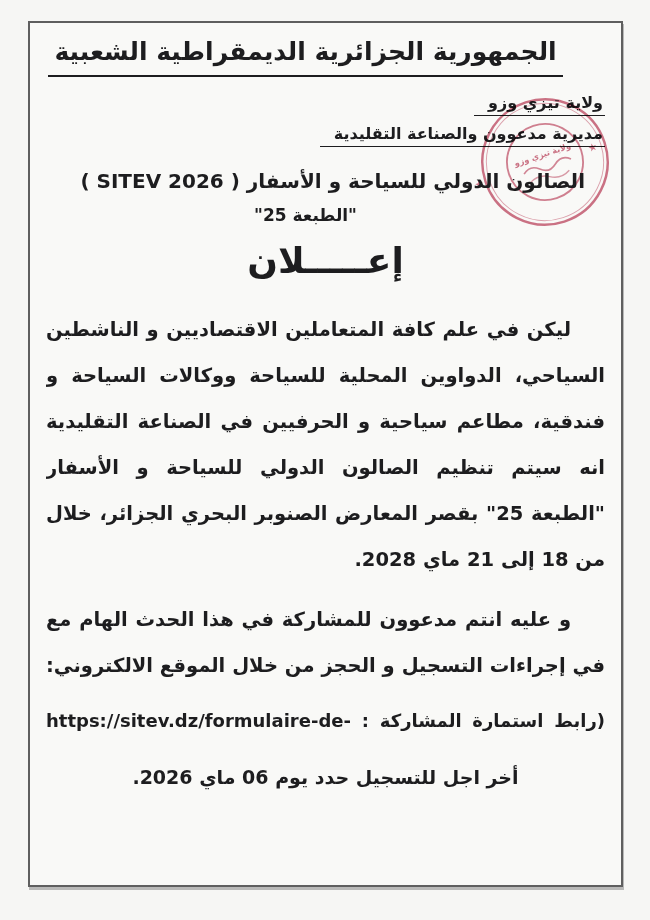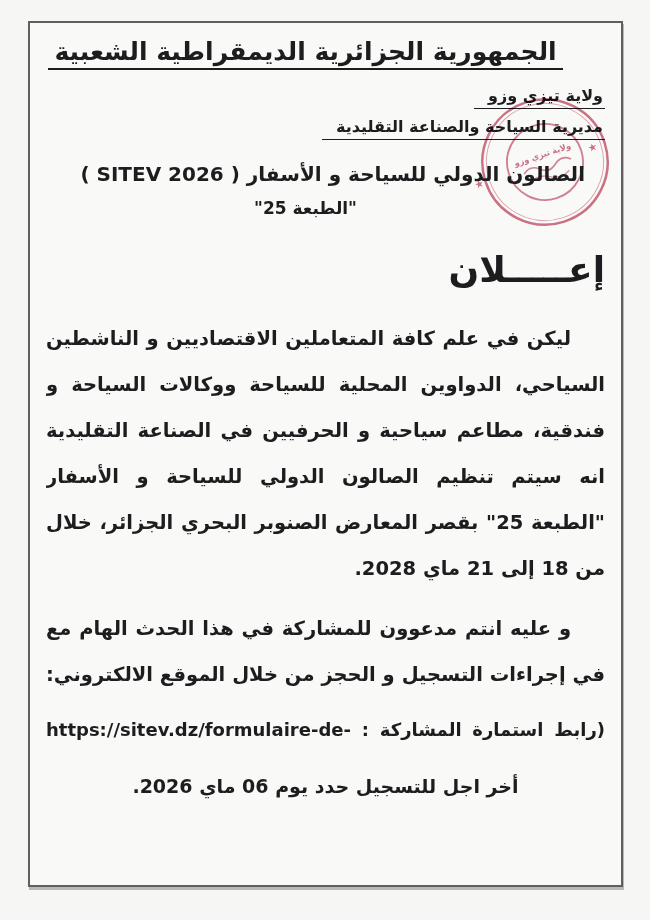"الجمهورية الجزائرية الديمقراطية الشعبية" .republic .u { padding: 0 6px 2px 6px -> 0 6px 9px 6px }
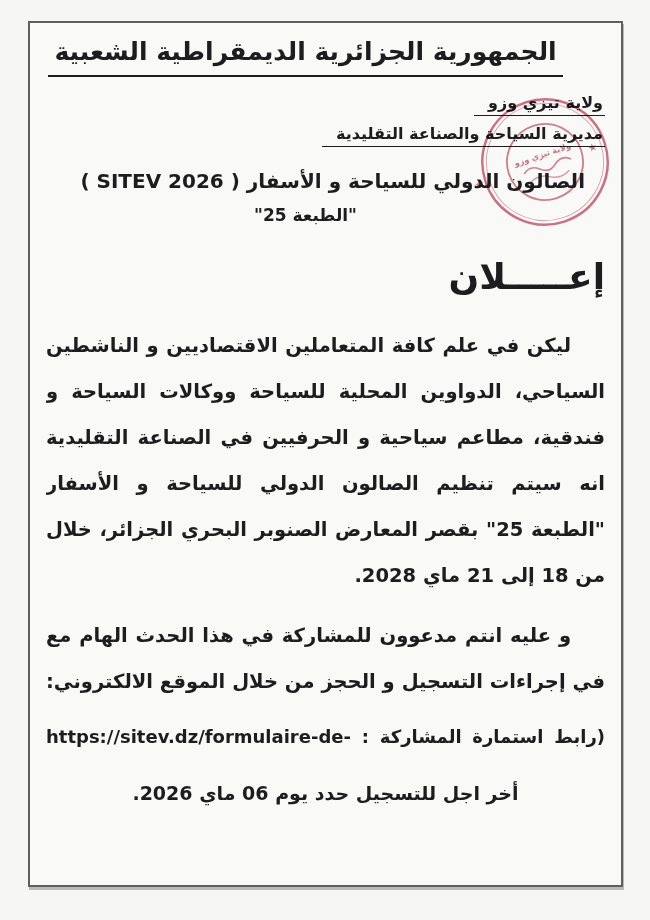"مديرية السياحة والصناعة التقليدية" span.u { text: السياحة -> مدعوون }
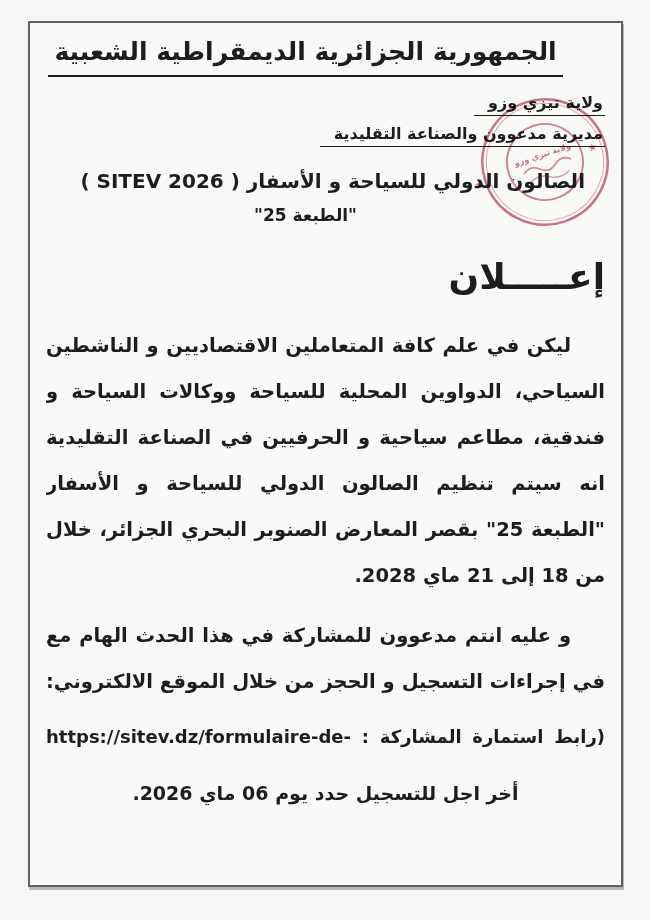"إعـــــلان" .announce { margin-top: 28px -> 12px; text-align: right -> center }
